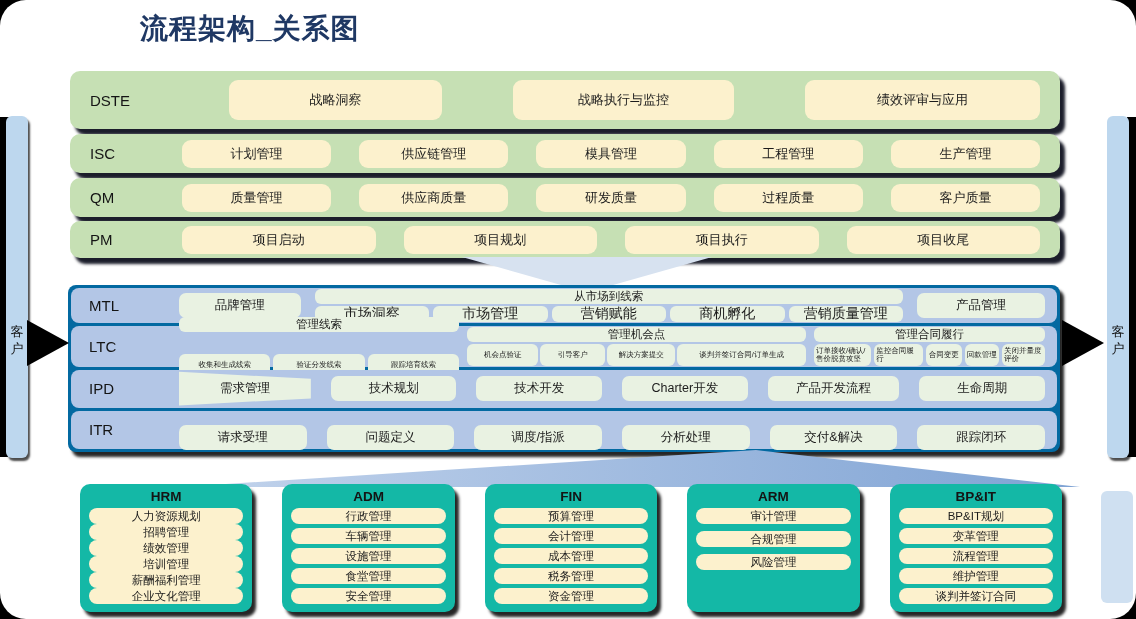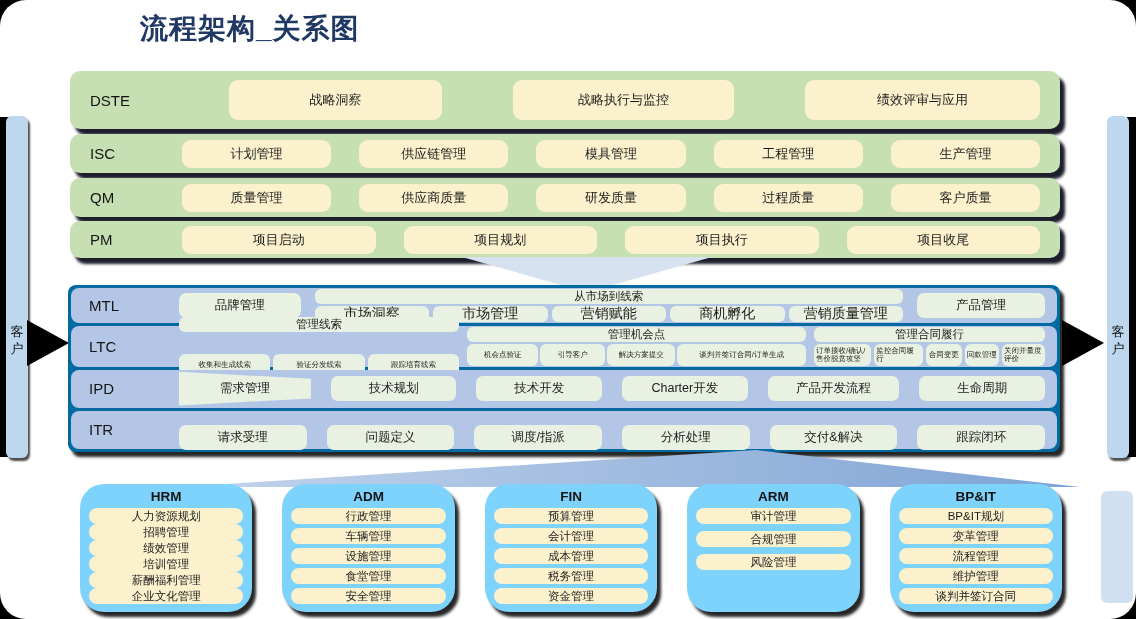"HRM" .col { background: #7dd3fc -> #14b8a6; border-radius: 24px -> 10px }
